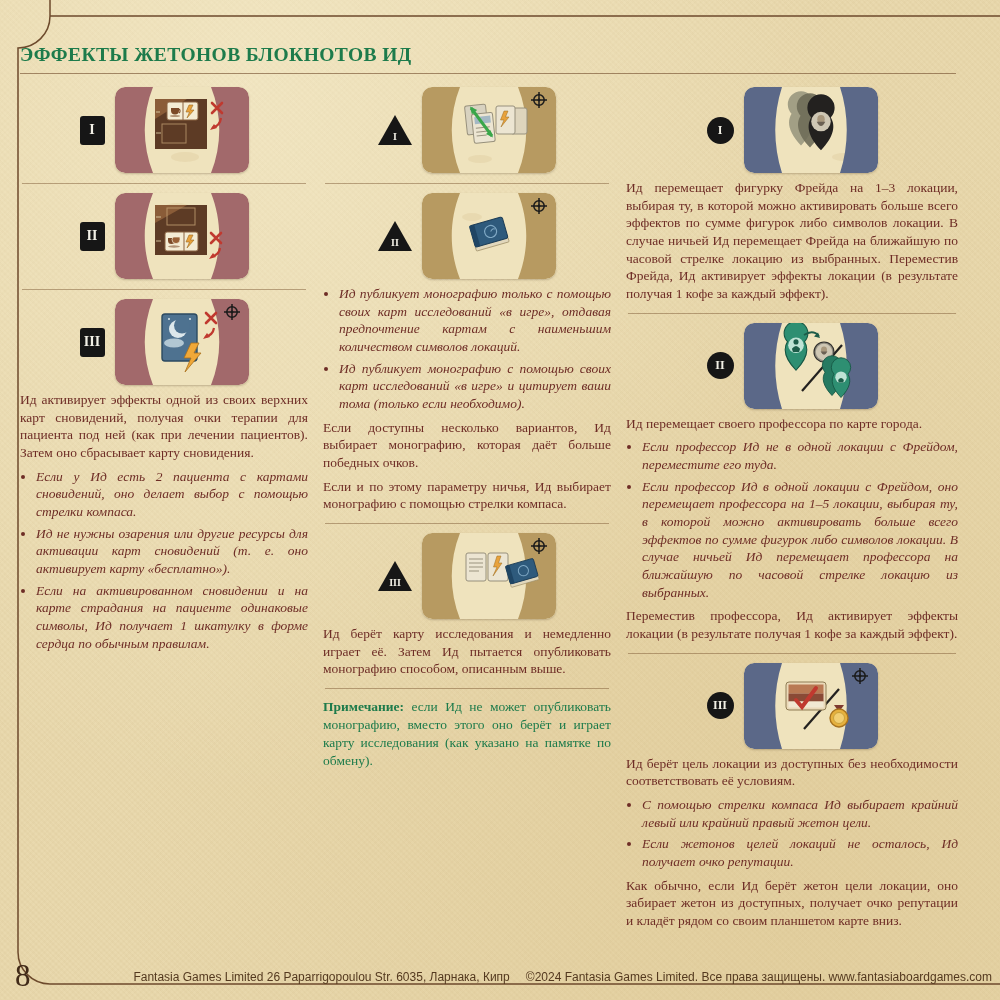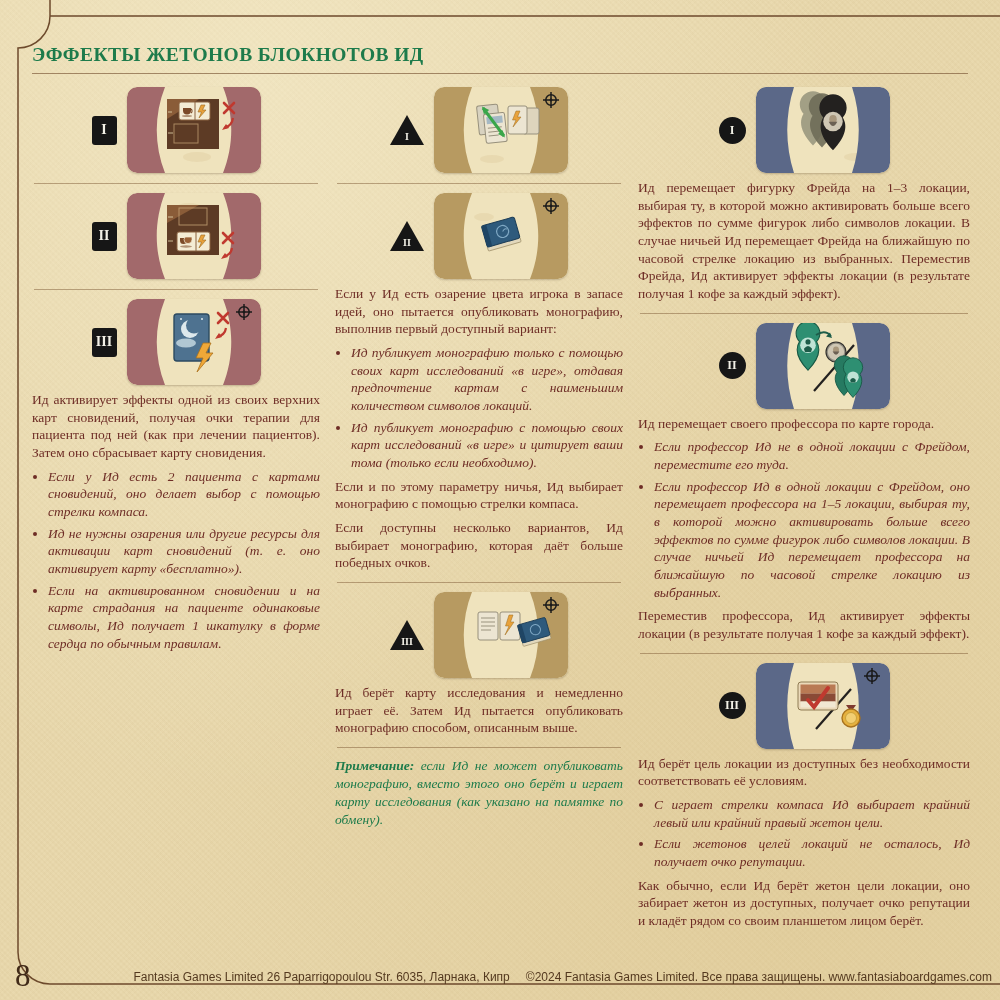"ЭФФЕКТЫ ЖЕТОНОВ БЛОКНОТОВ ИД" .content { left: 32px -> 20px }
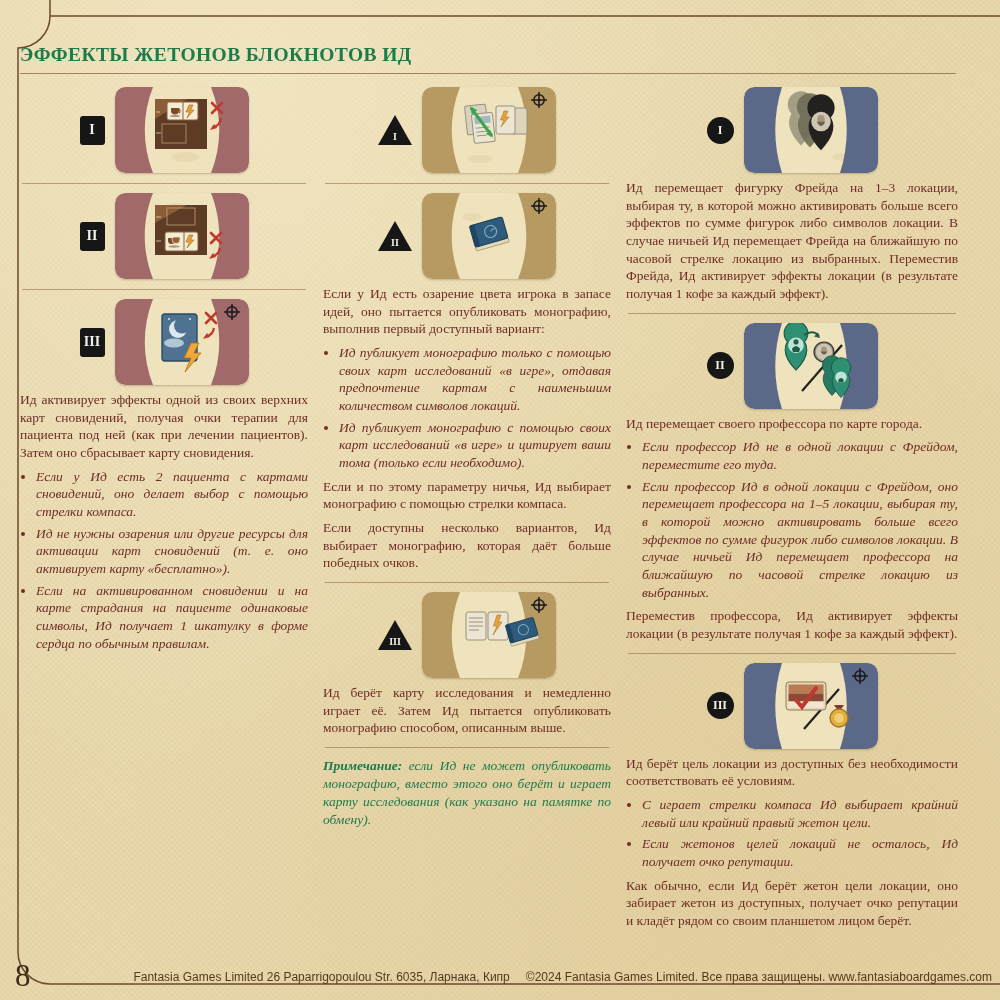"Если у Ид есть озарение" p.body { html: <p>Если у Ид есть озарение цвета игрока в запасе идей, оно пытается опубликовать монографию, выполнив первый доступный вариант:</p> -> none }
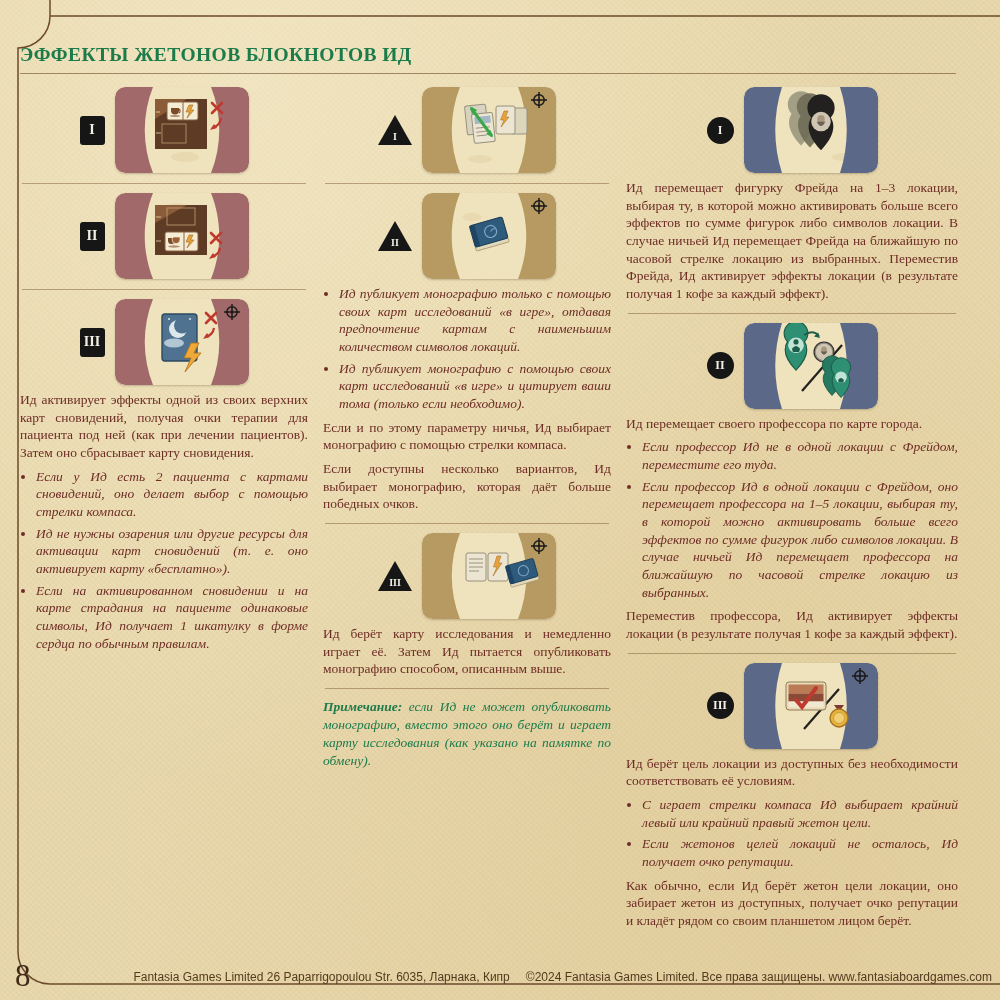"Если и по этому параметру" p.body { order: before "Если доступны несколько вариантов, Ид" -> after "Если доступны несколько вариантов, Ид" }
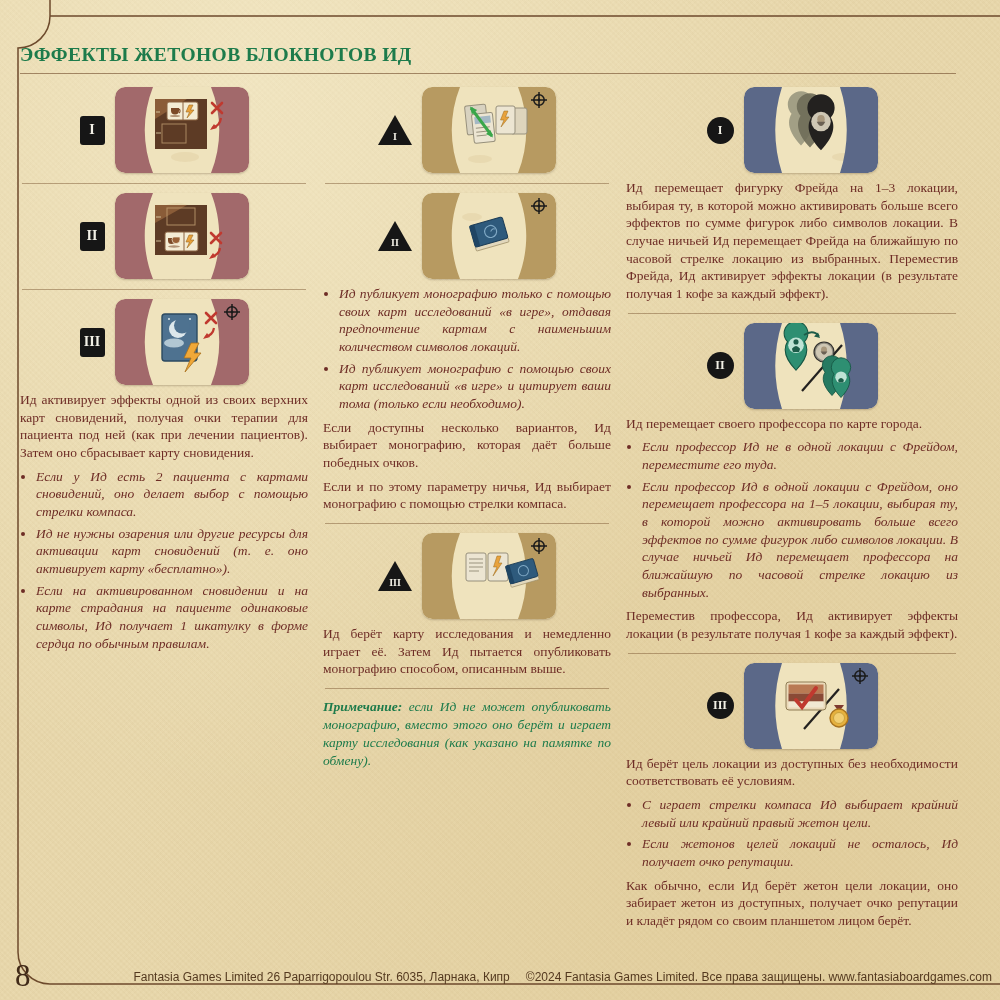"Примечание: если Ид не может" .note { font-style: italic -> none }
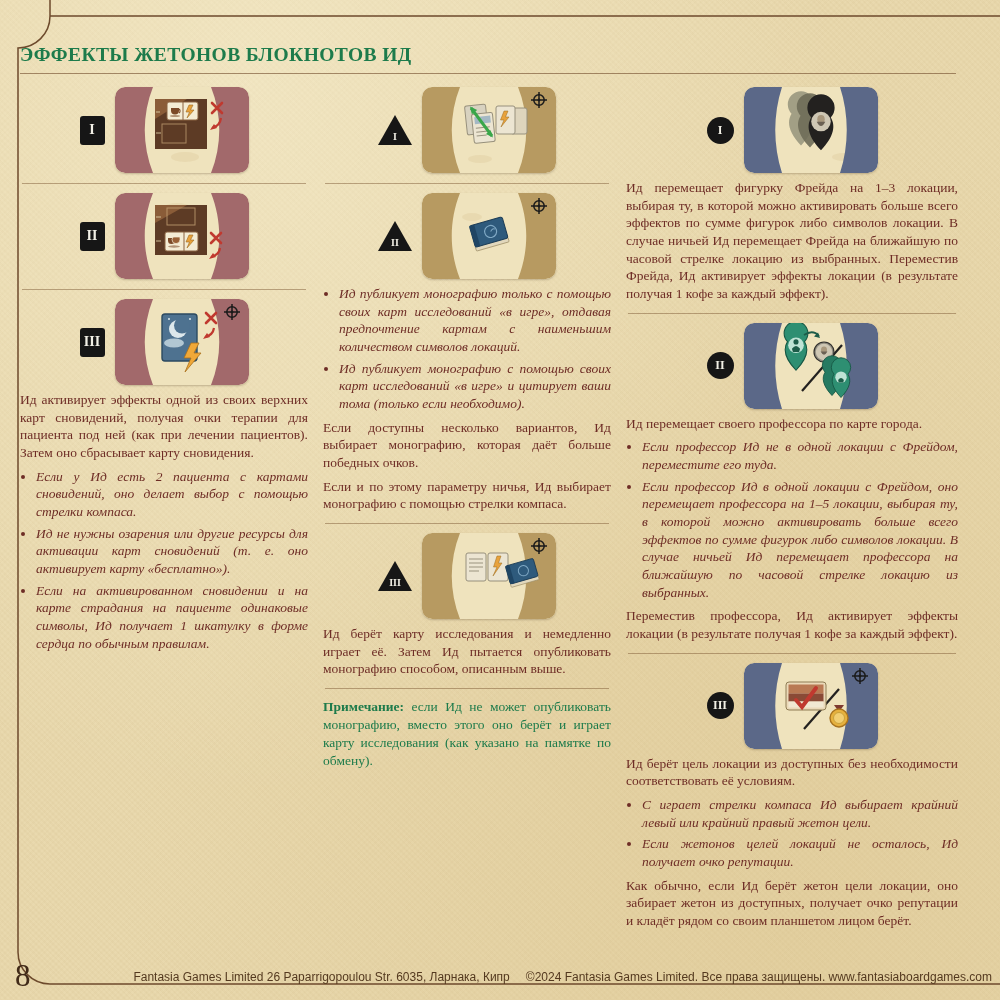"С играет стрелки компаса Ид" li { text: играет -> помощью }
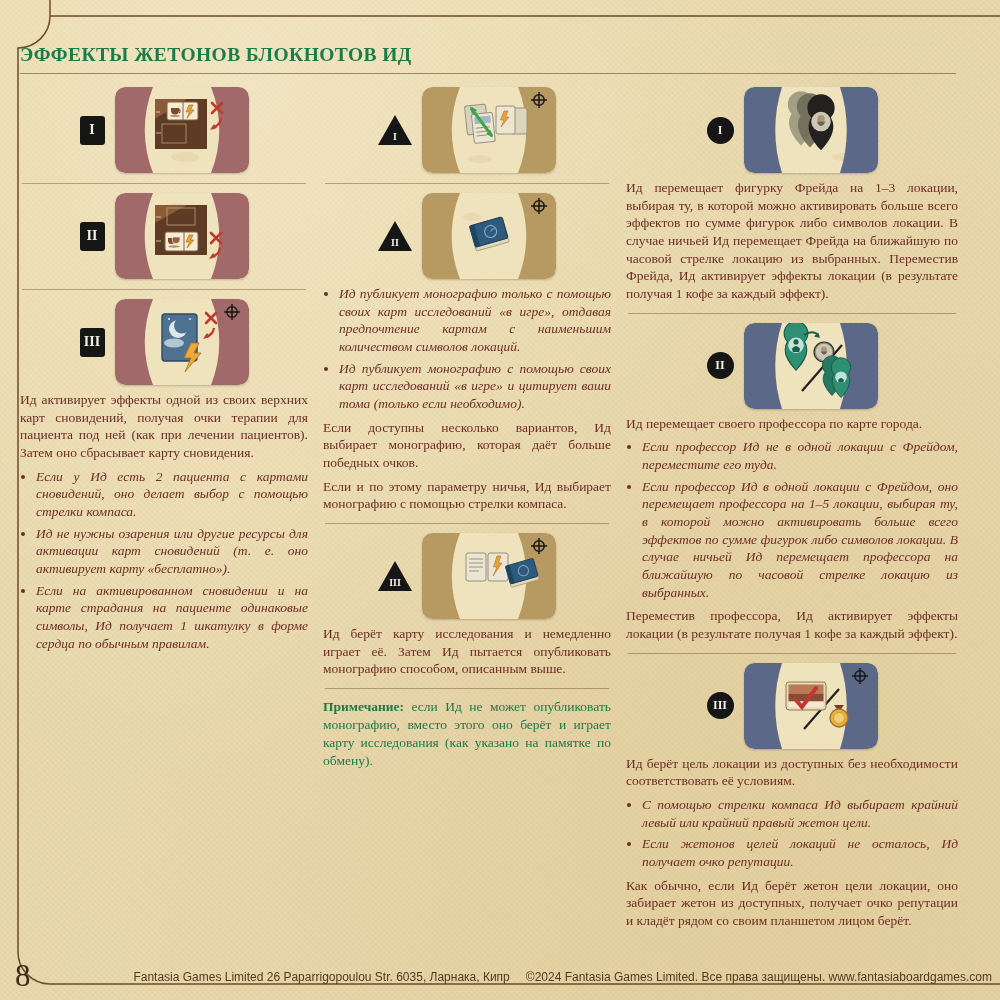"Как обычно, если Ид берёт" p.body { text: лицом берёт -> карте вниз }
